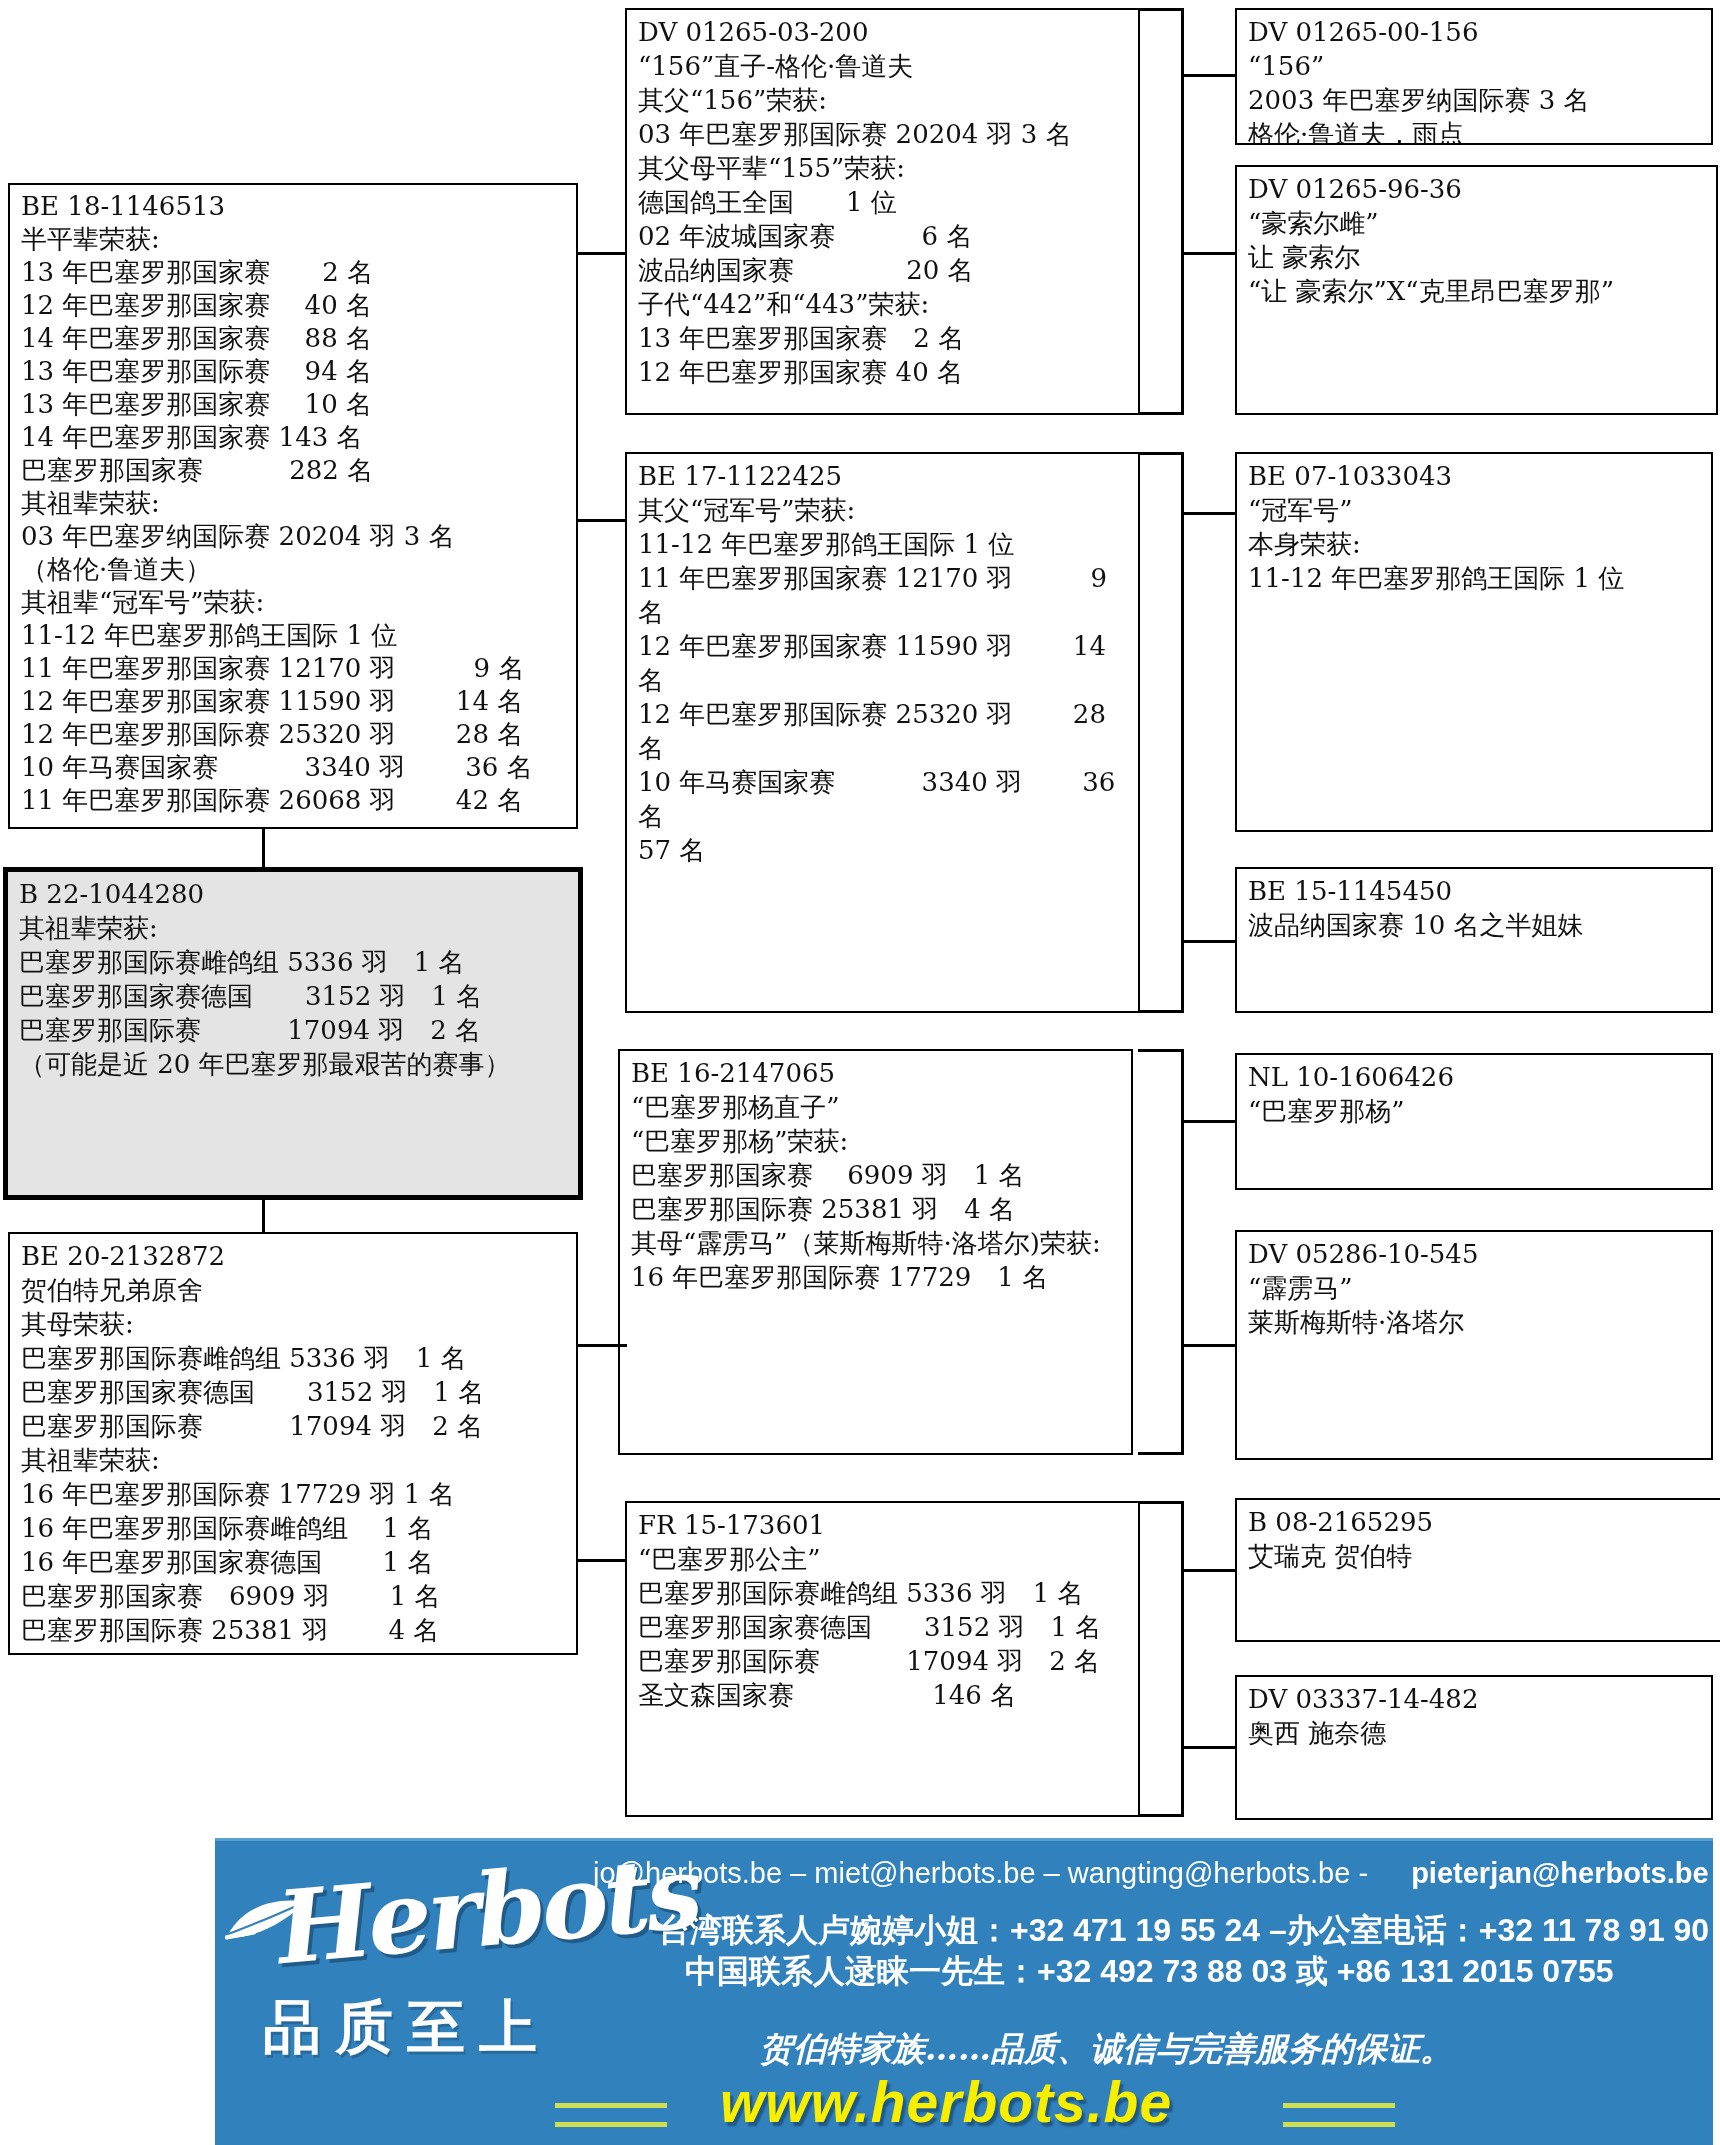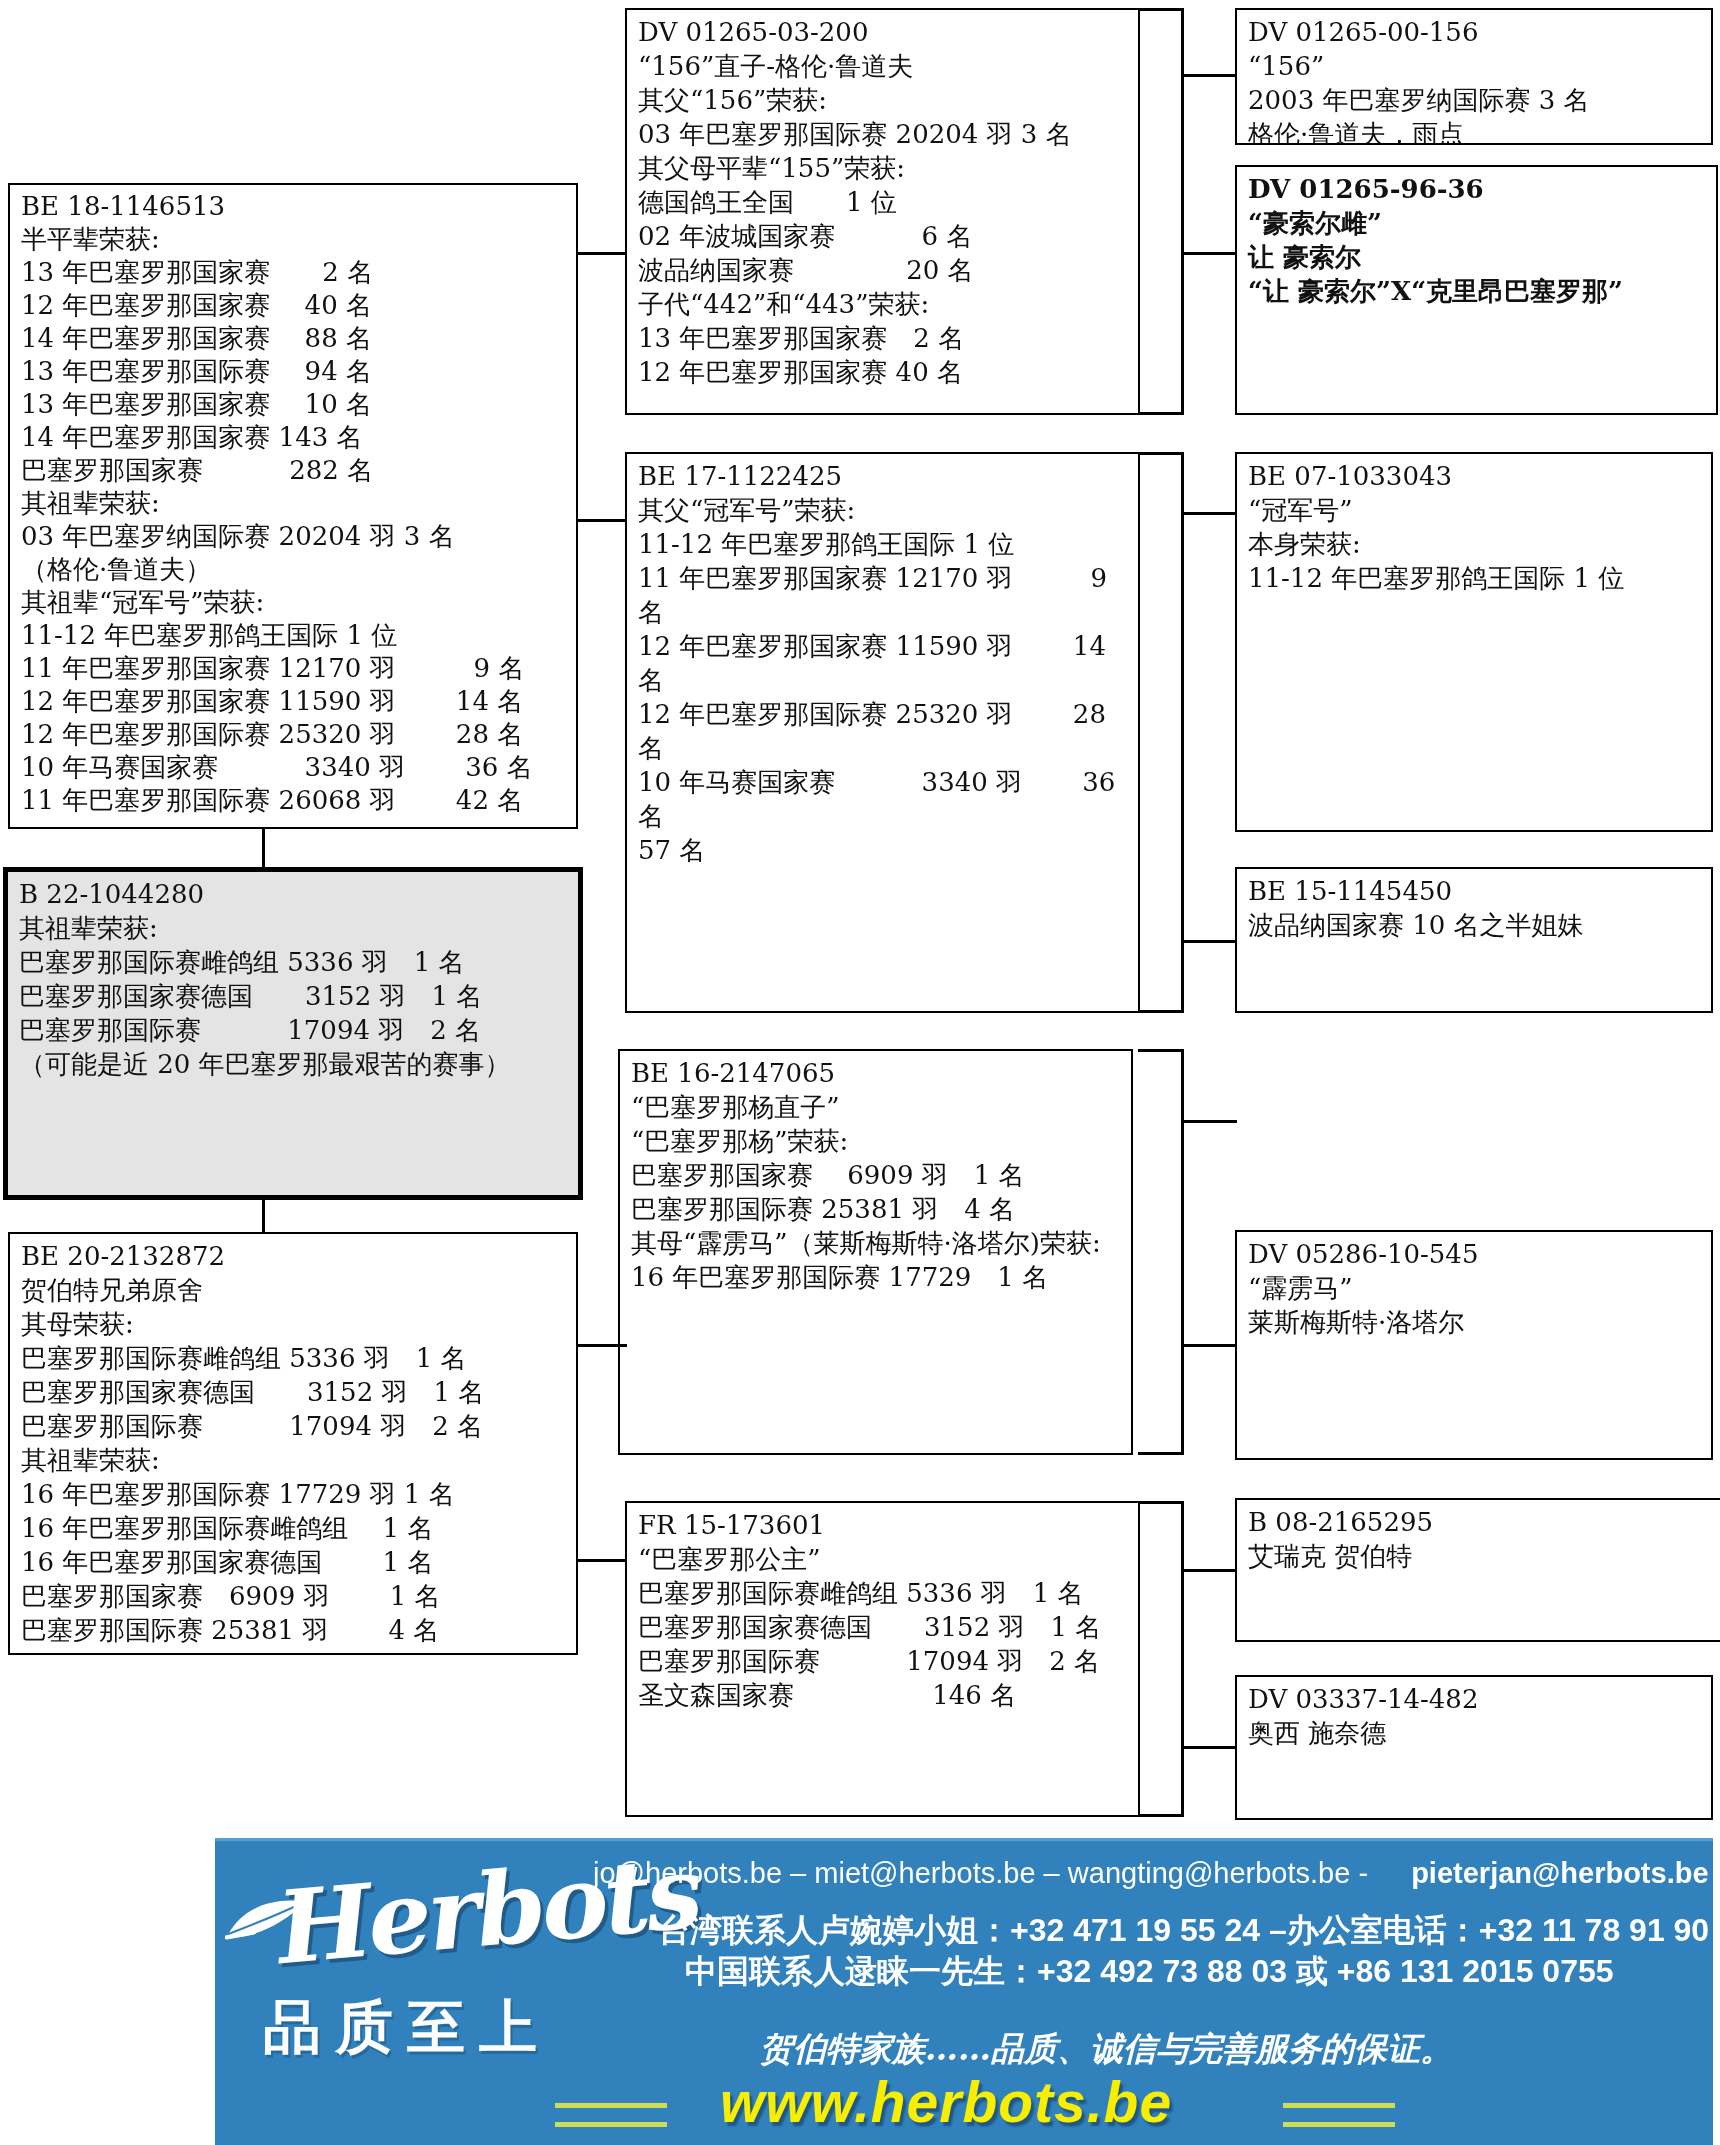"DV 01265-96-36" #box-dv9636 { font-weight: bold -> none }
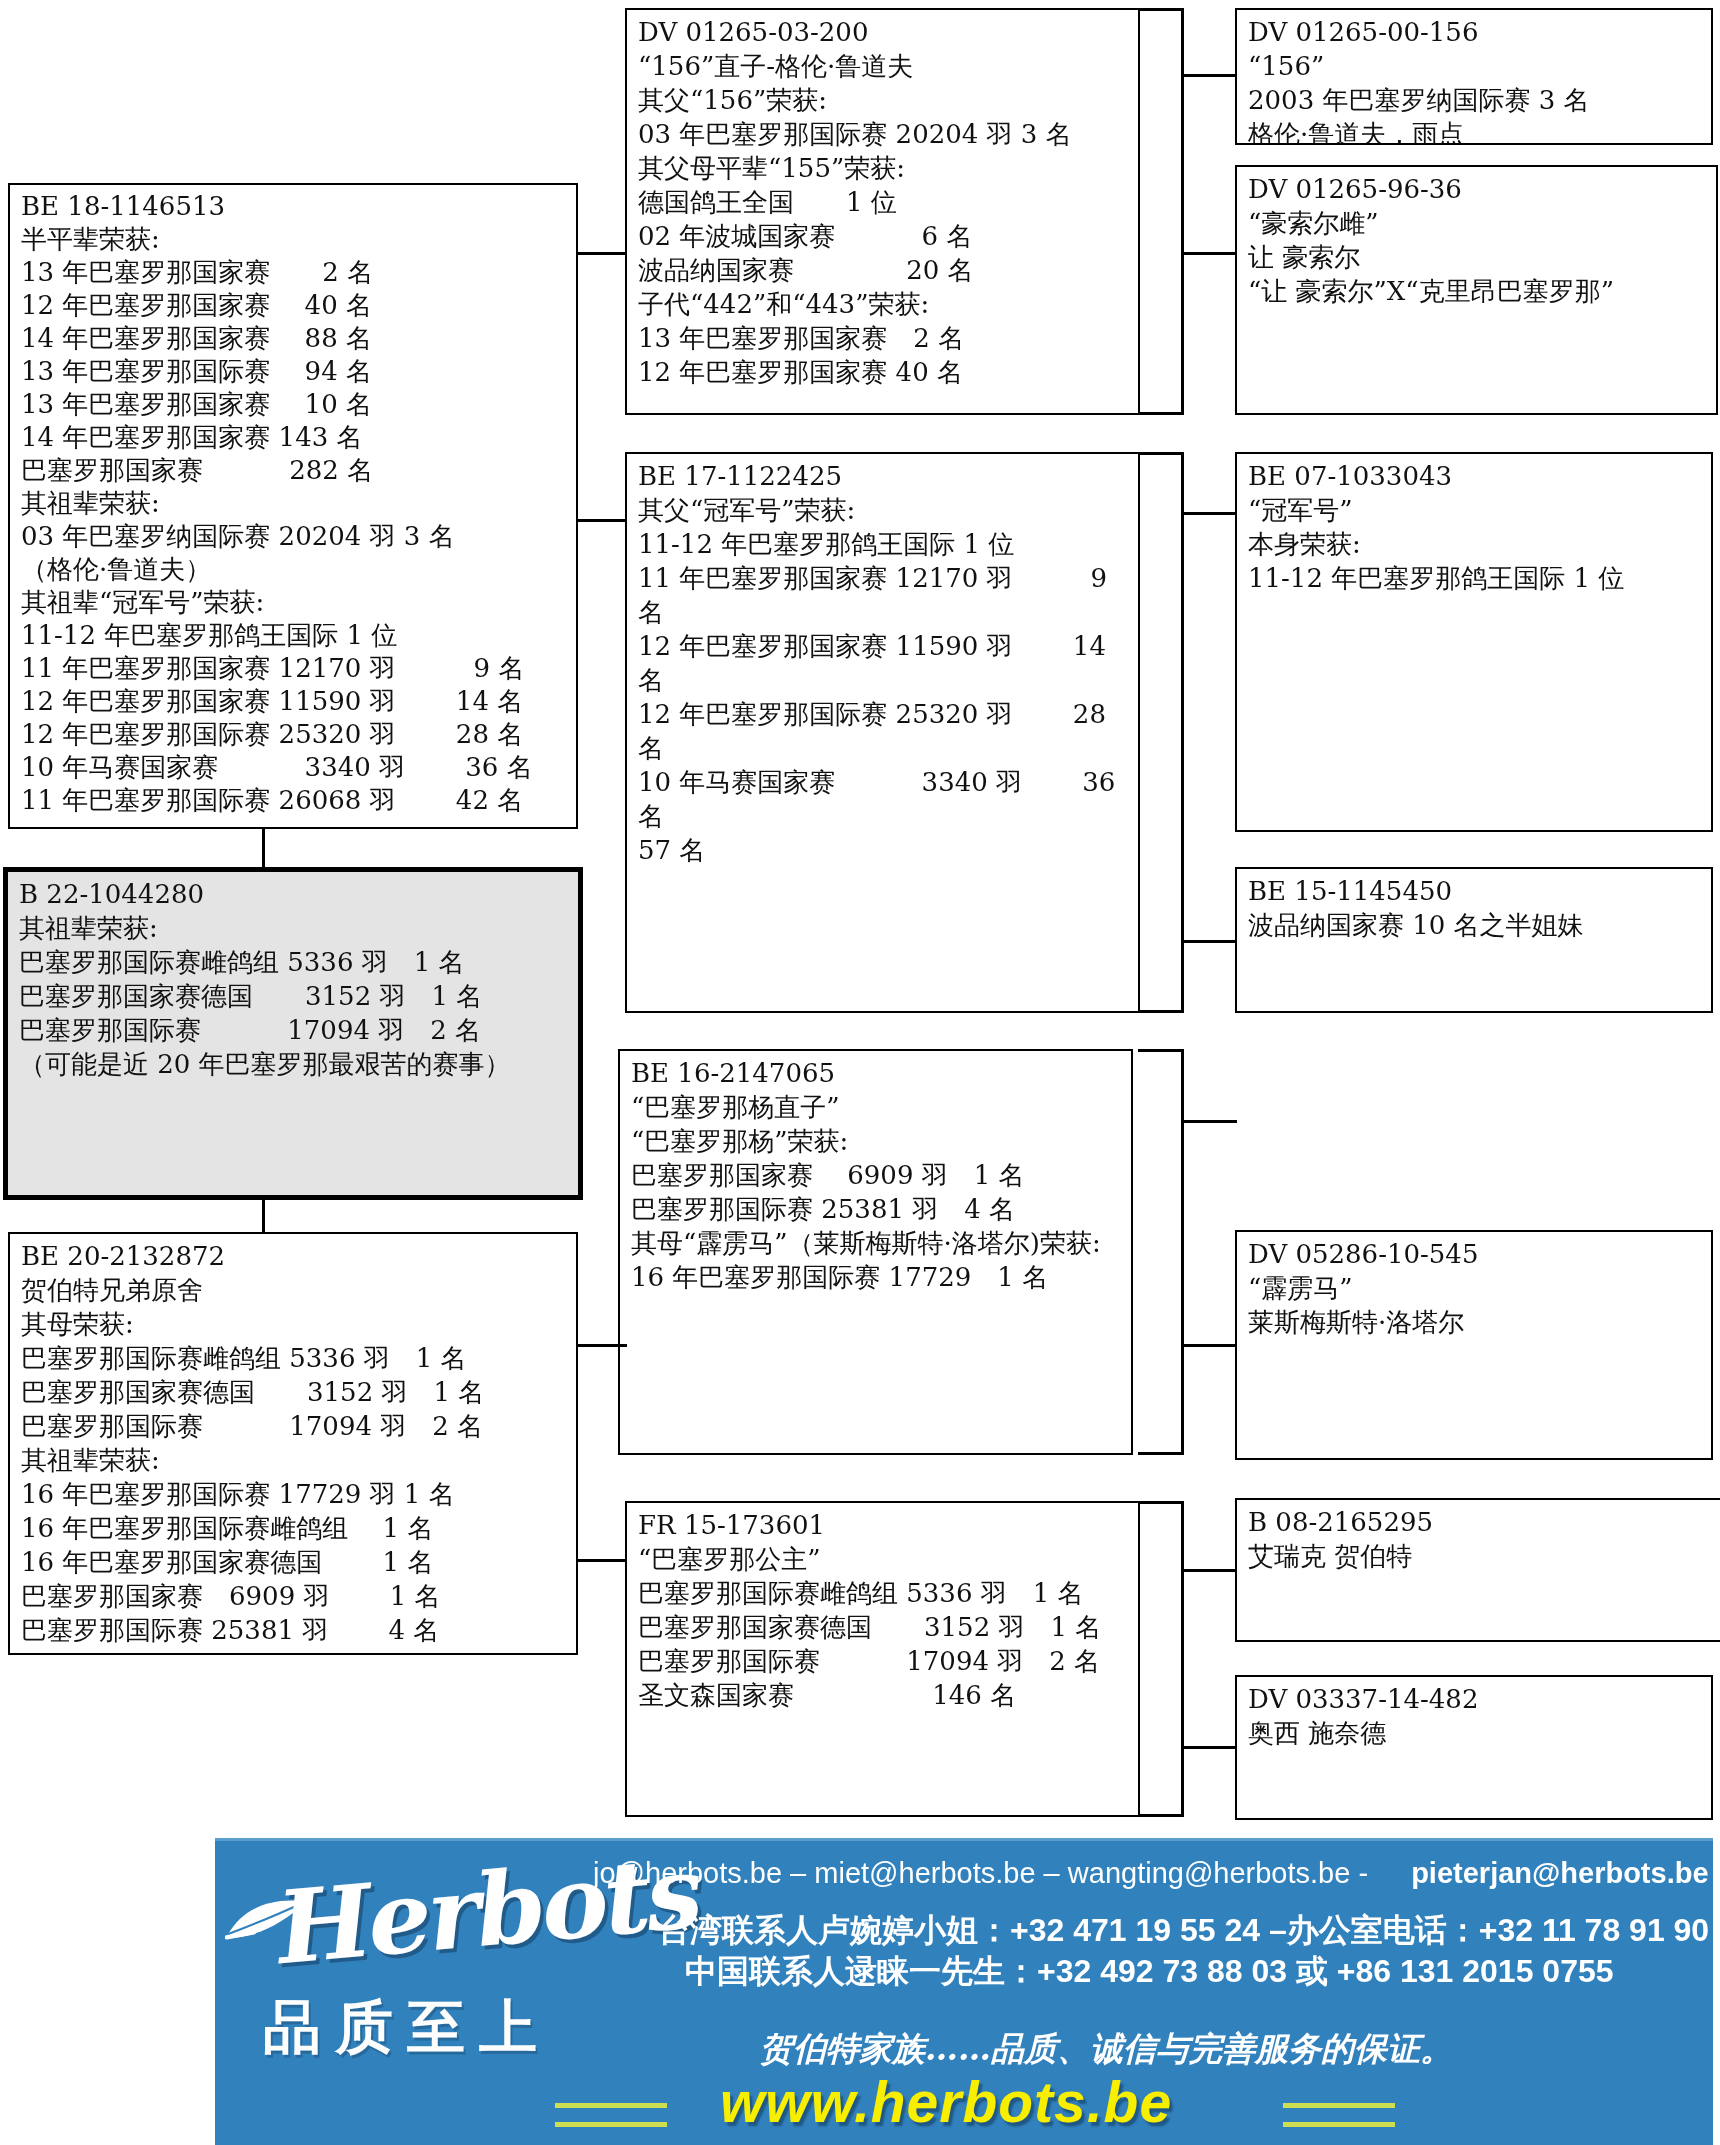"NL 10-1606426" div.pbox { html: none -> <div>NL 10-1606426 “巴塞罗那杨”</div> }
